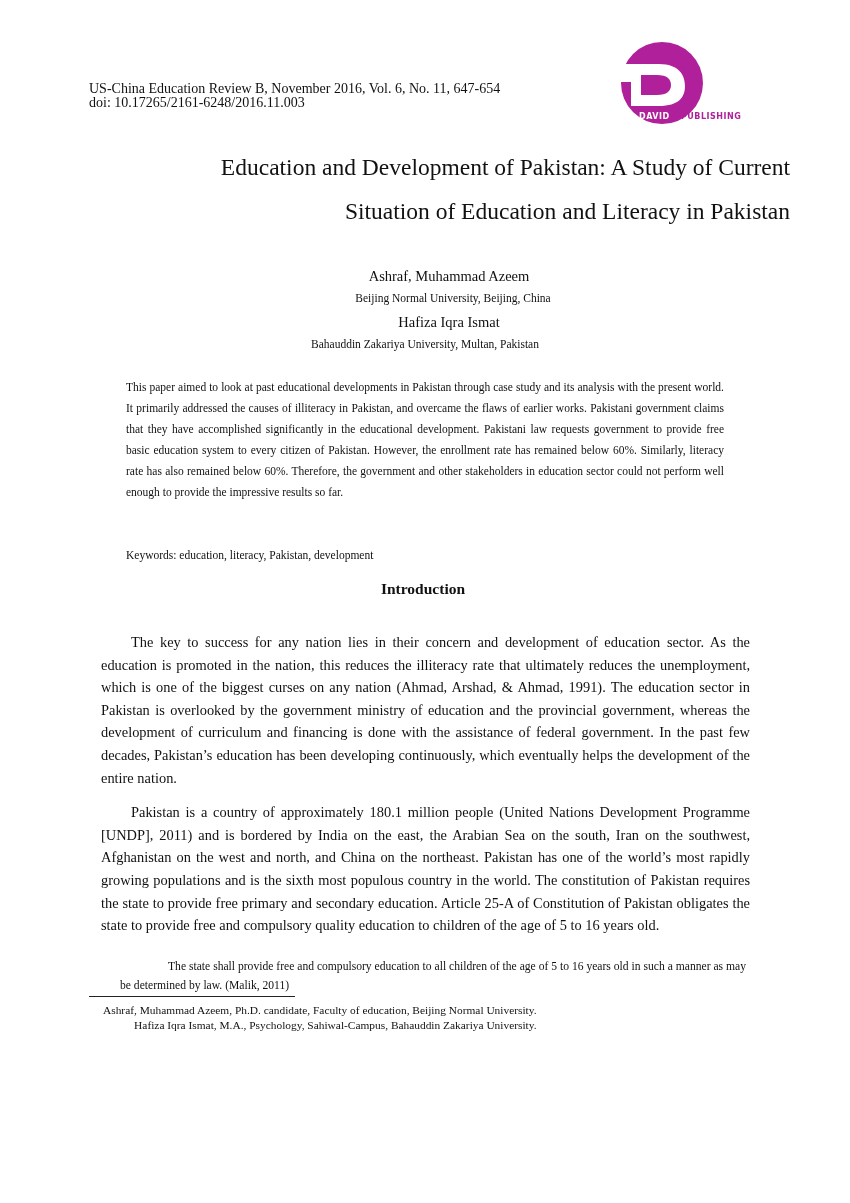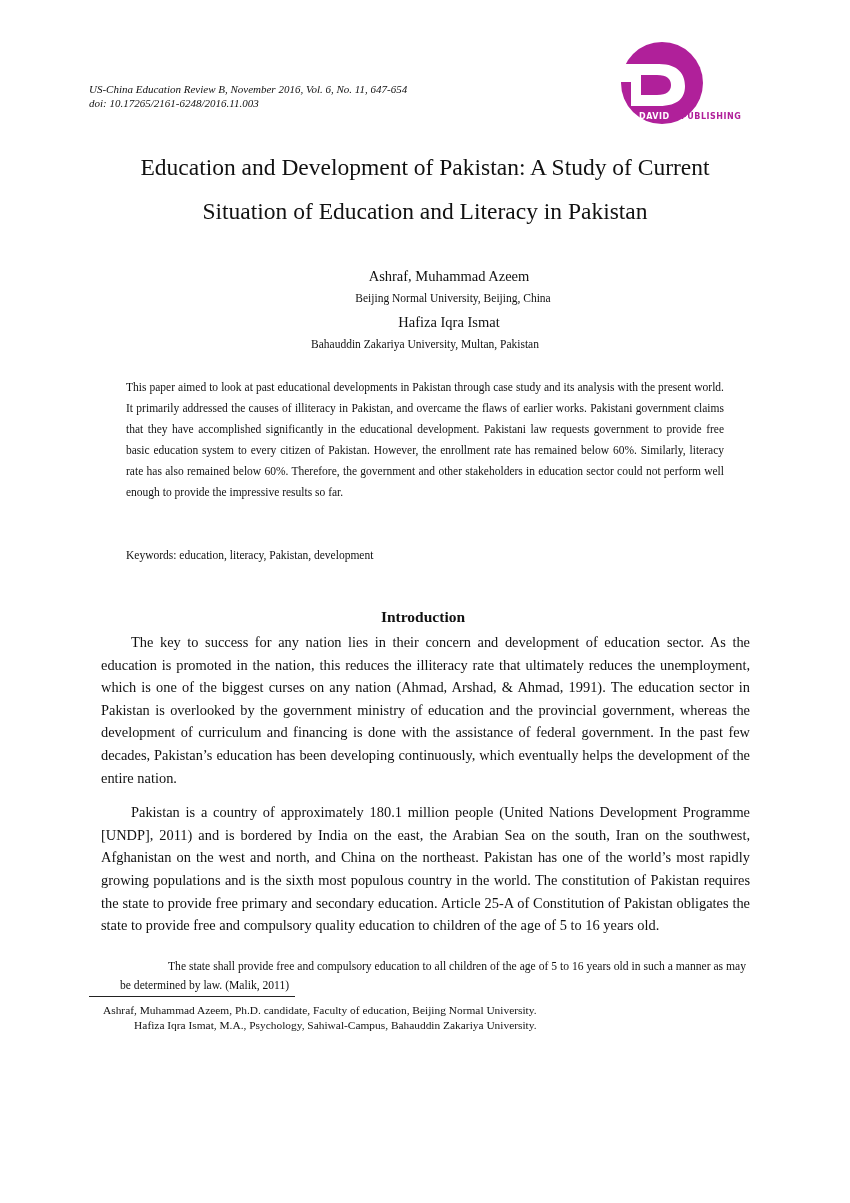"US-China Education Review B, November" .journal-line { font-size: 11px -> 14px; font-style: italic -> none }
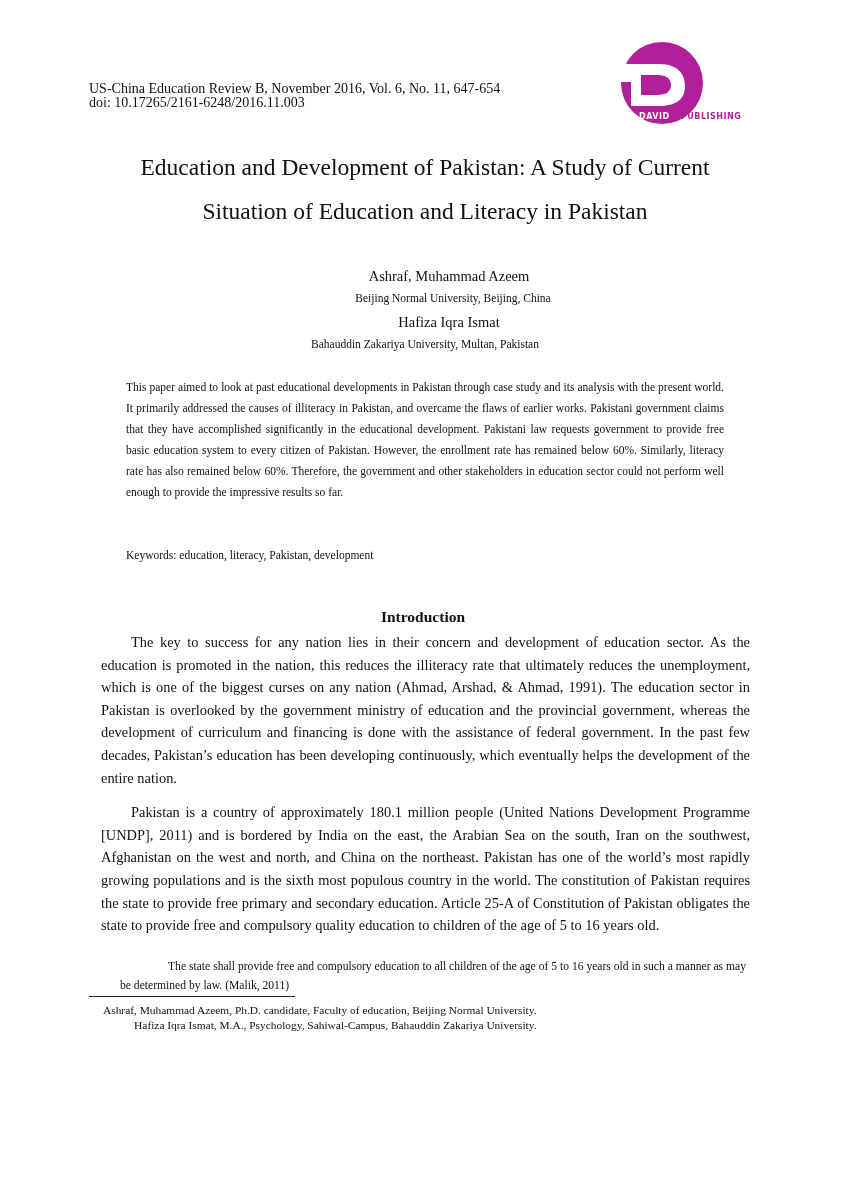"Education and Development of Pakistan:" .title { text-align: center -> right }
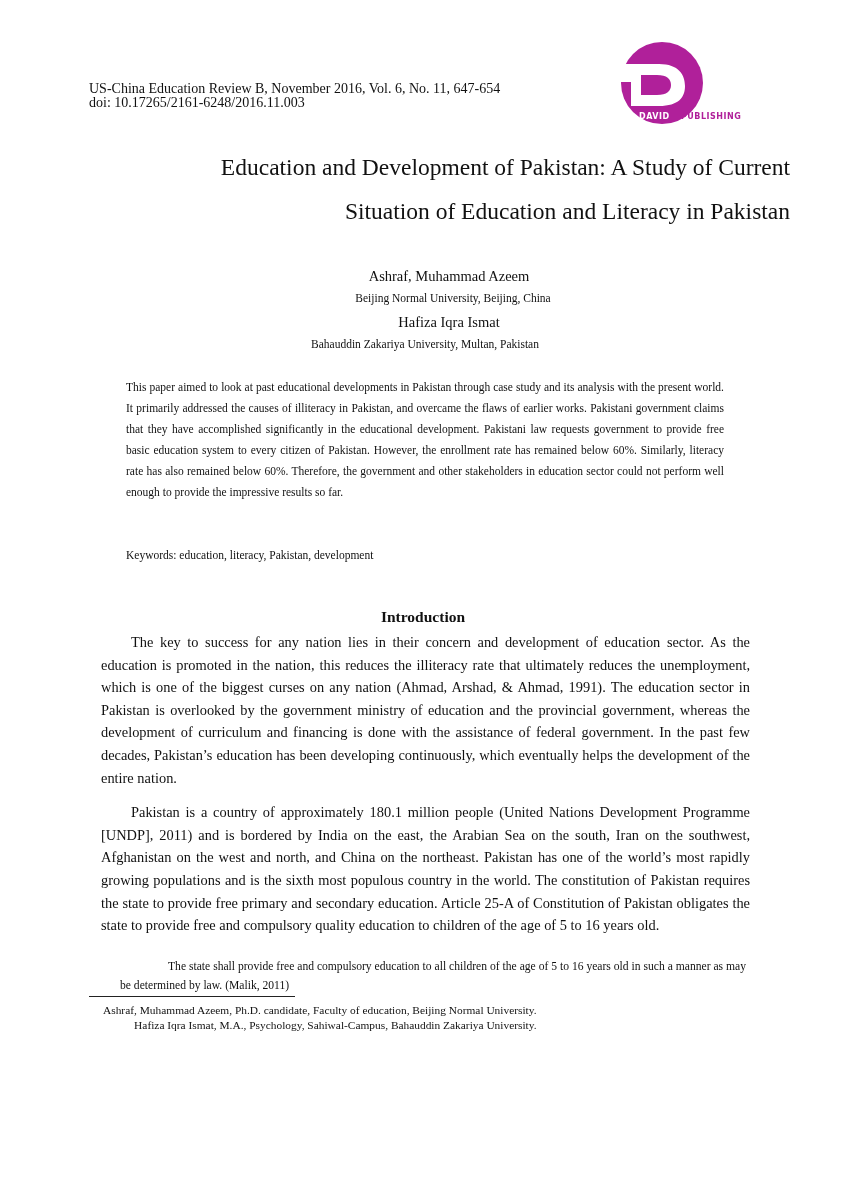"Introduction" div.abs { top: 608px -> 580px }
